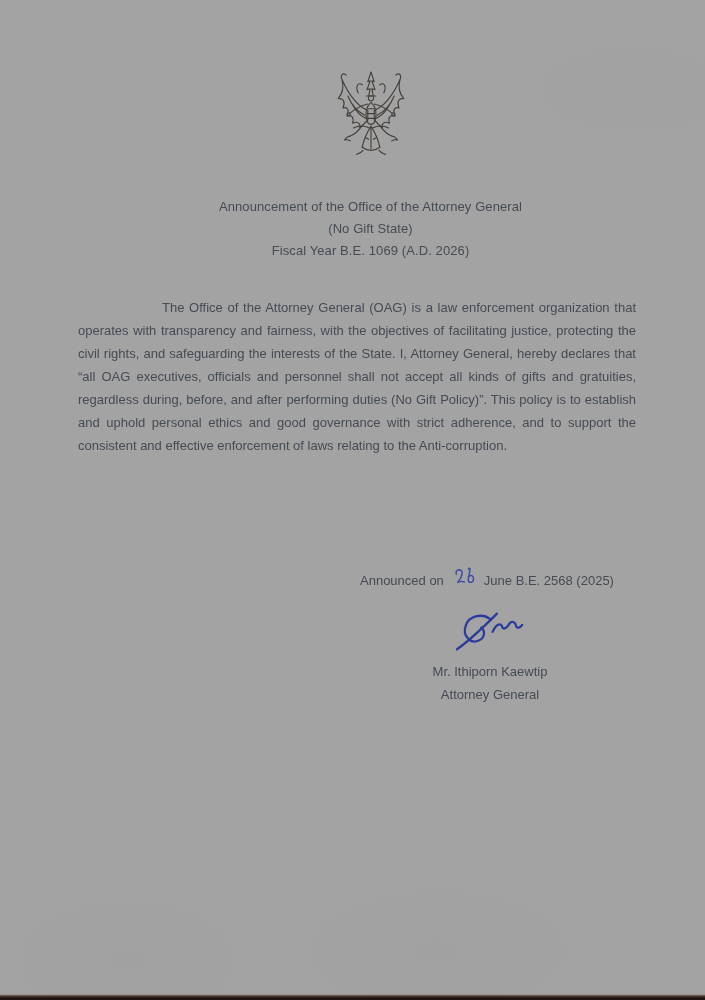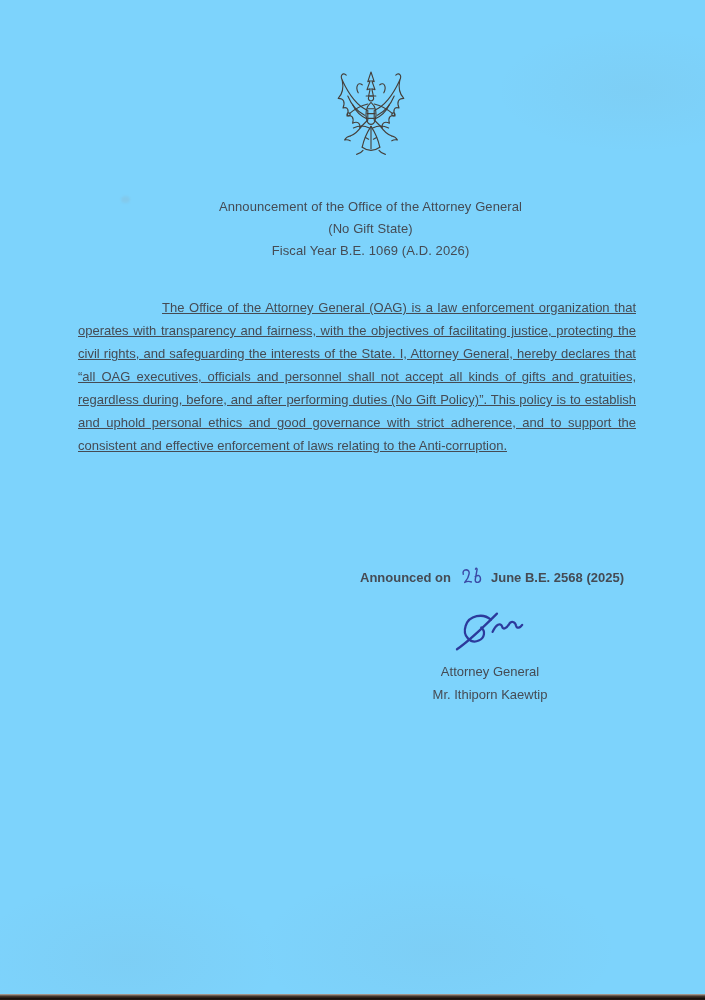"Announcement of the Office of" .sheet { background: #7dd3fc -> #a3a3a3 }
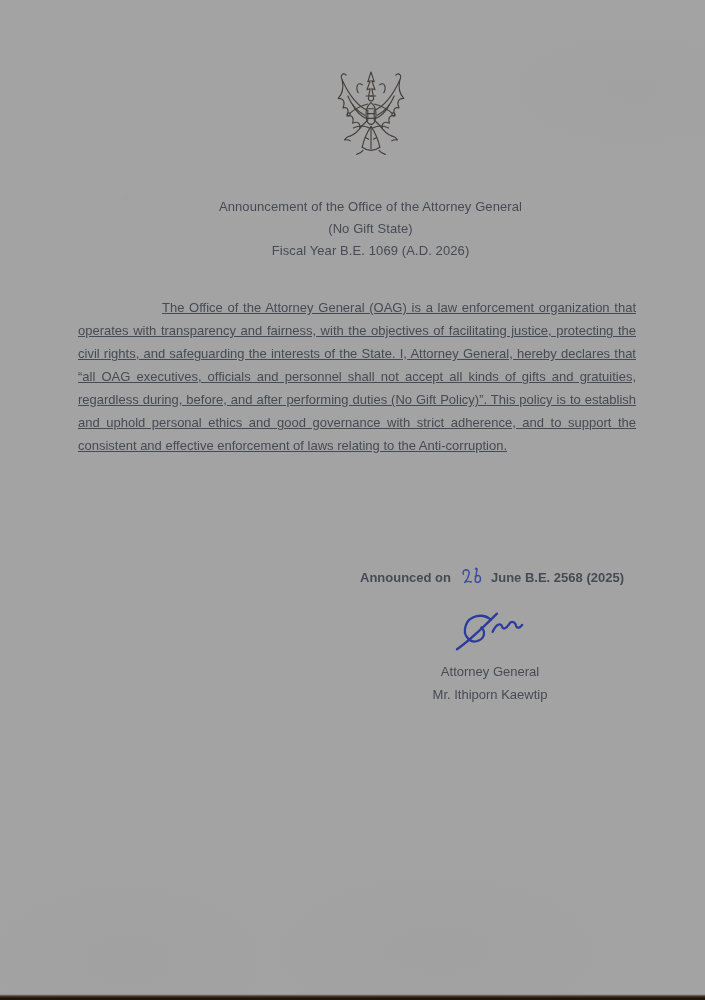"The Office of the Attorney" .body-text p { text-decoration: underline -> none }
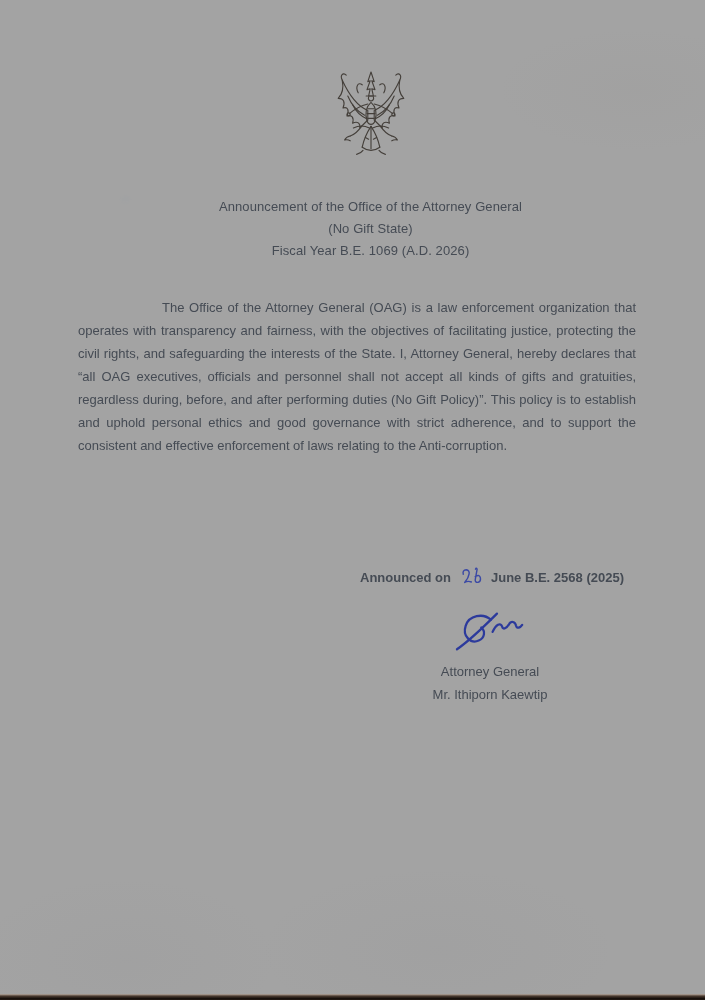"Announced on" .announced { align-items: center -> flex-end; font-weight: bold -> none }
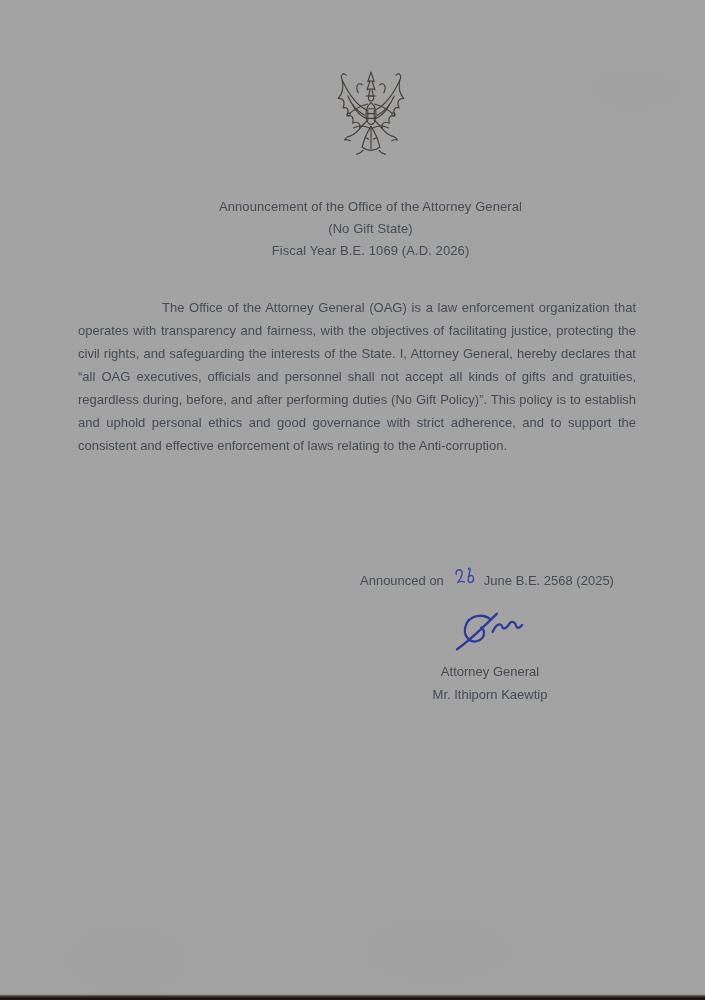"Attorney General" div { order: before "Mr. Ithiporn Kaewtip" -> after "Mr. Ithiporn Kaewtip" }
